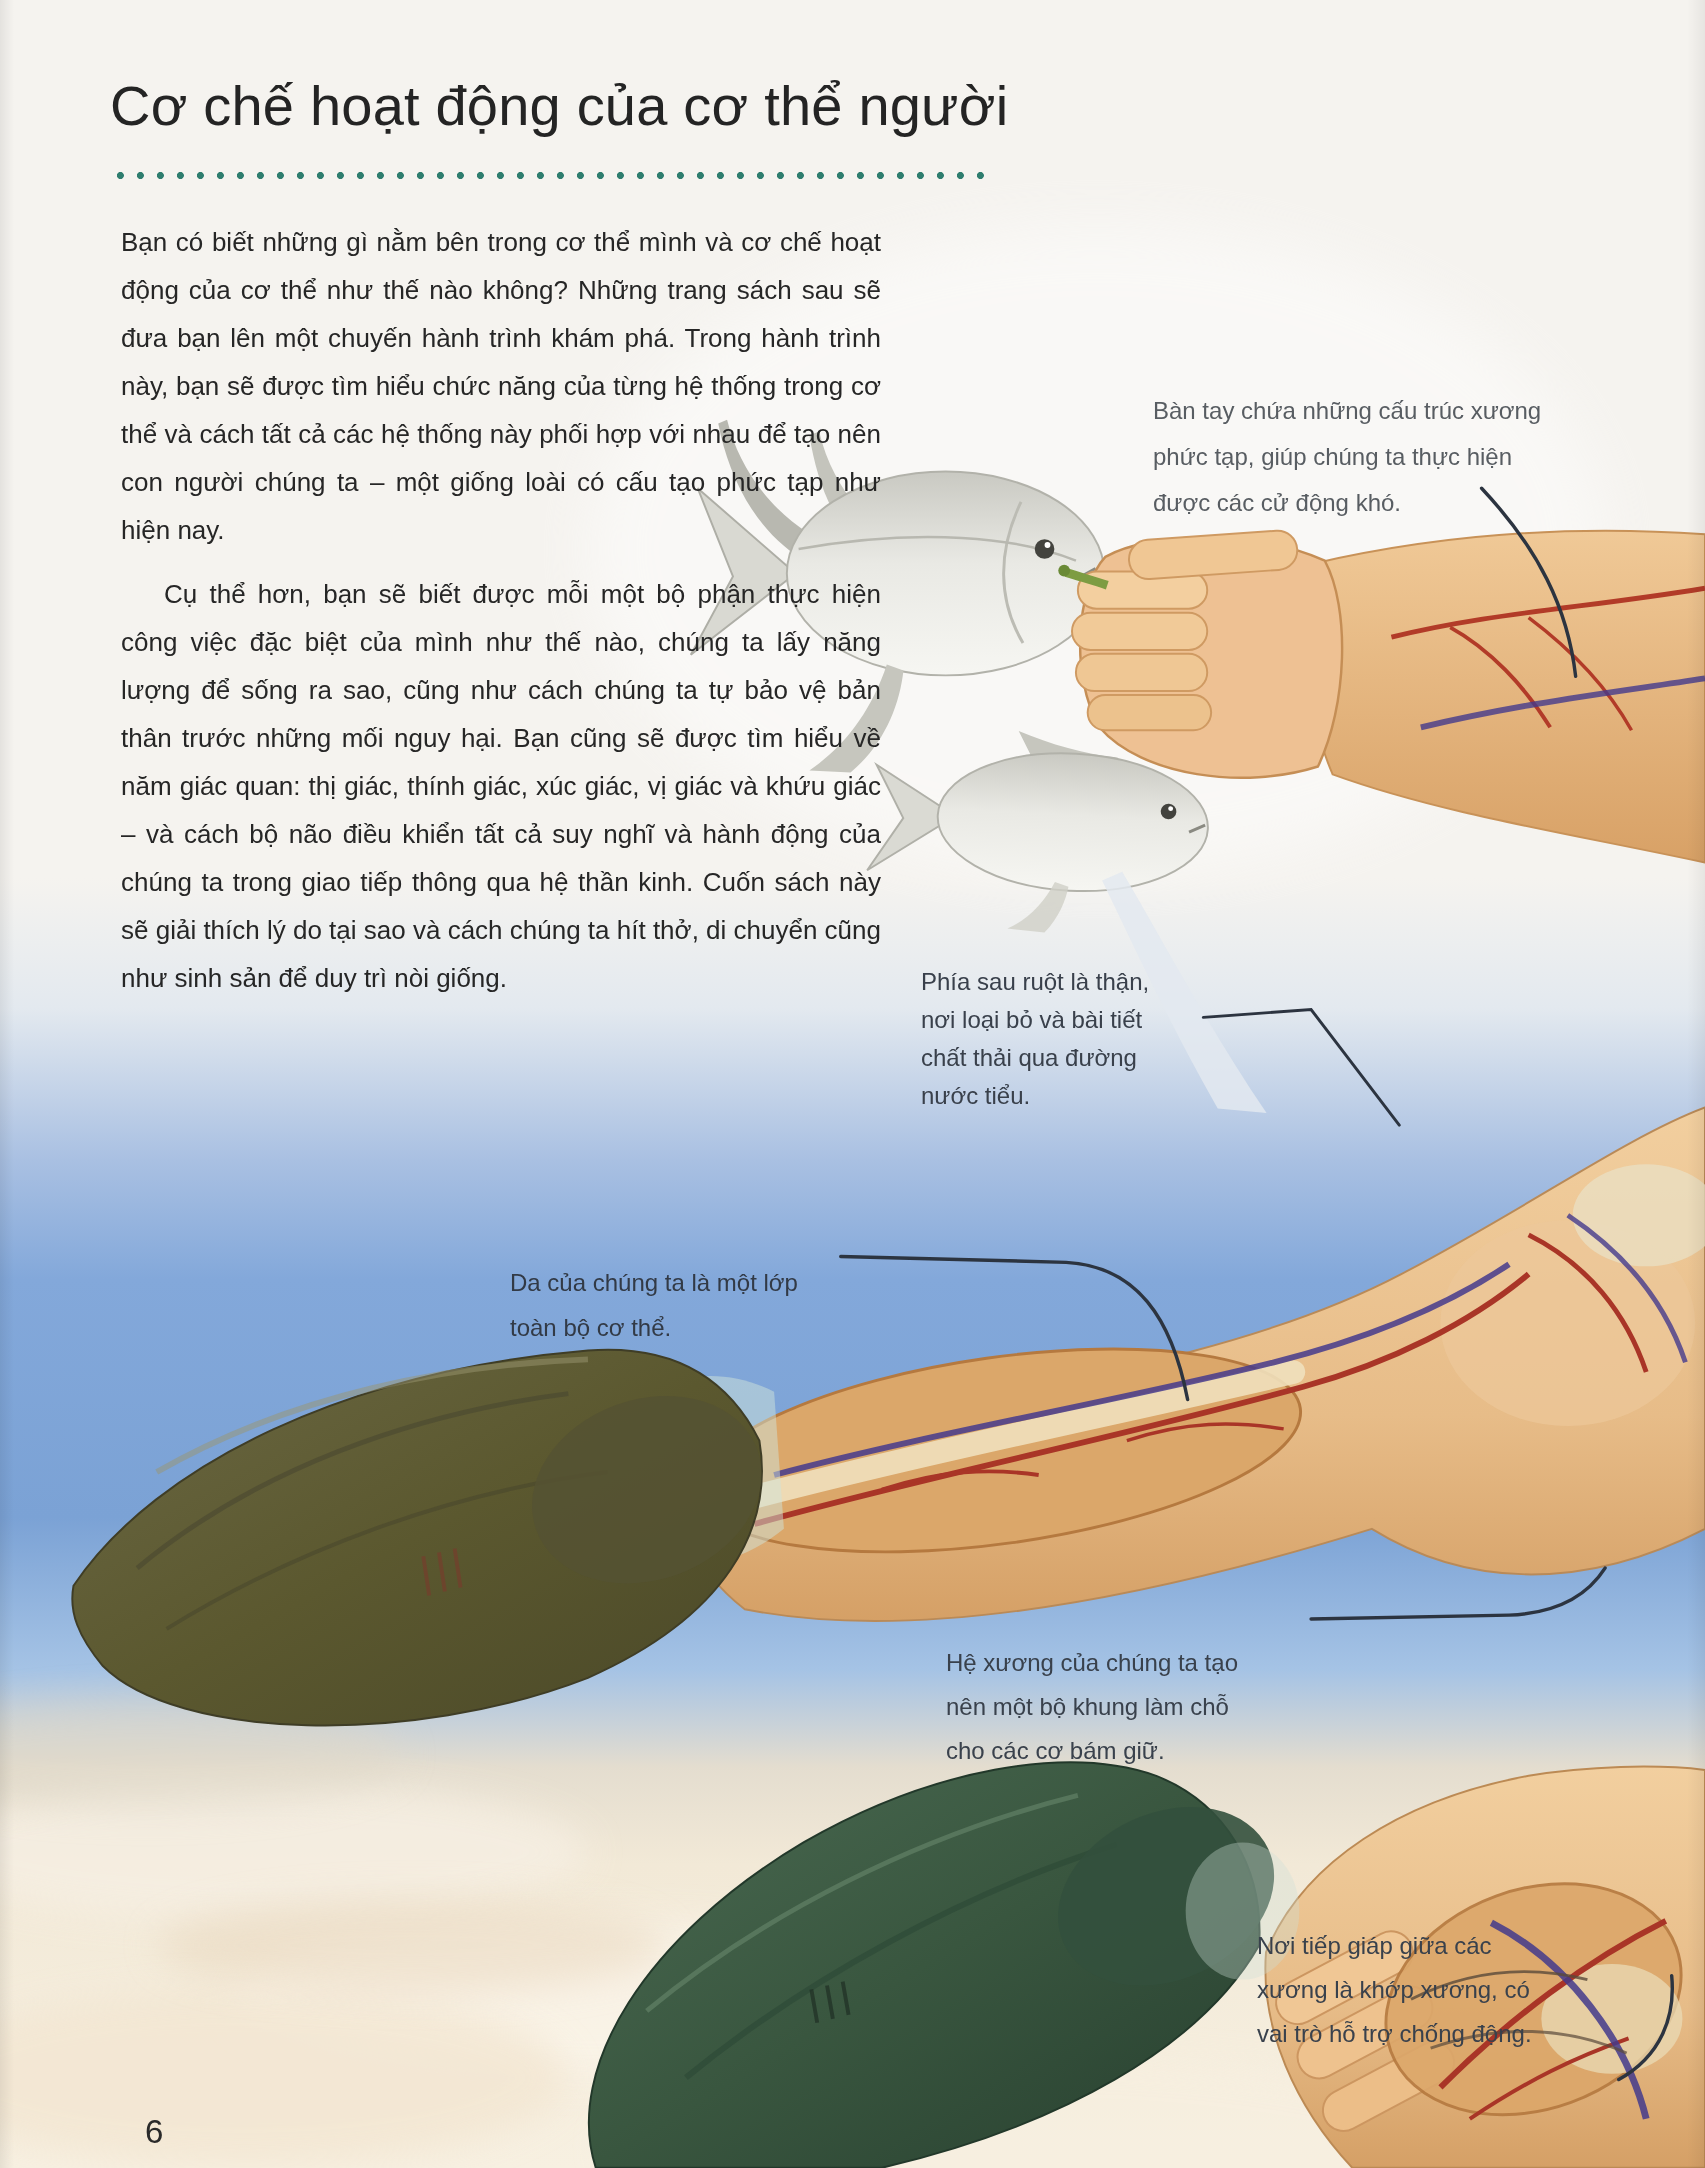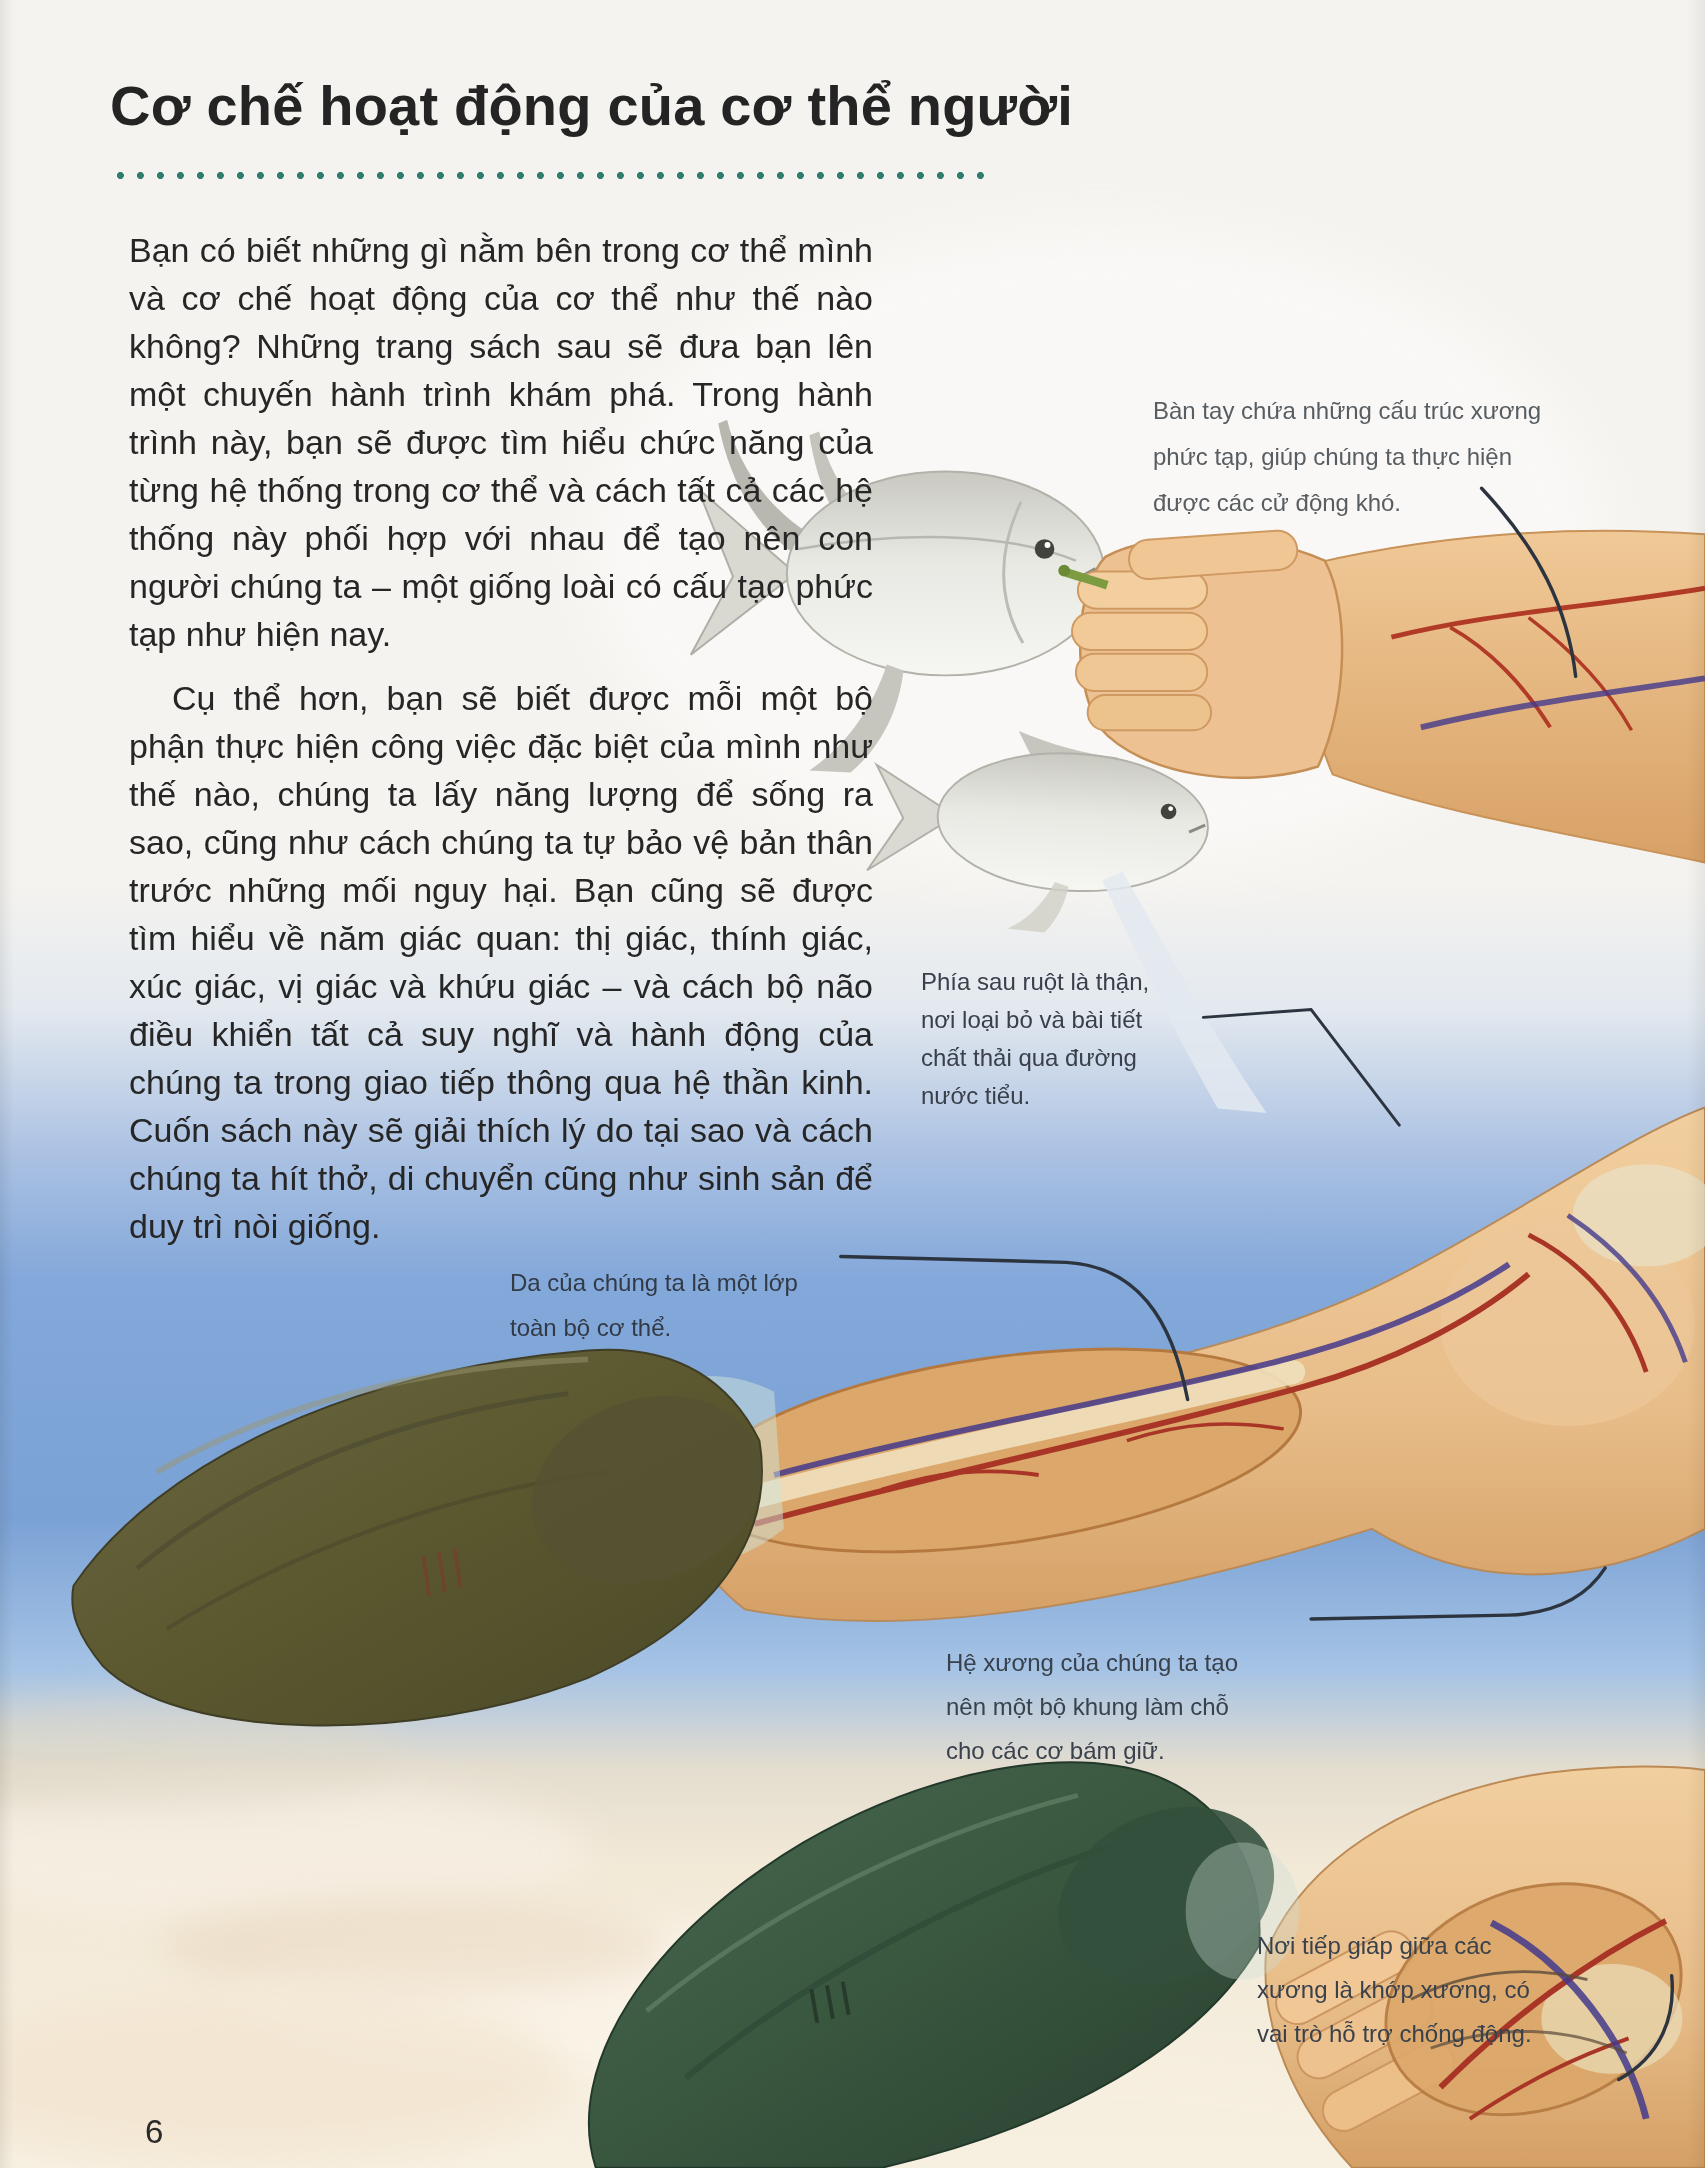"Cơ chế hoạt động của" .title { font-weight: 700 -> 400 }
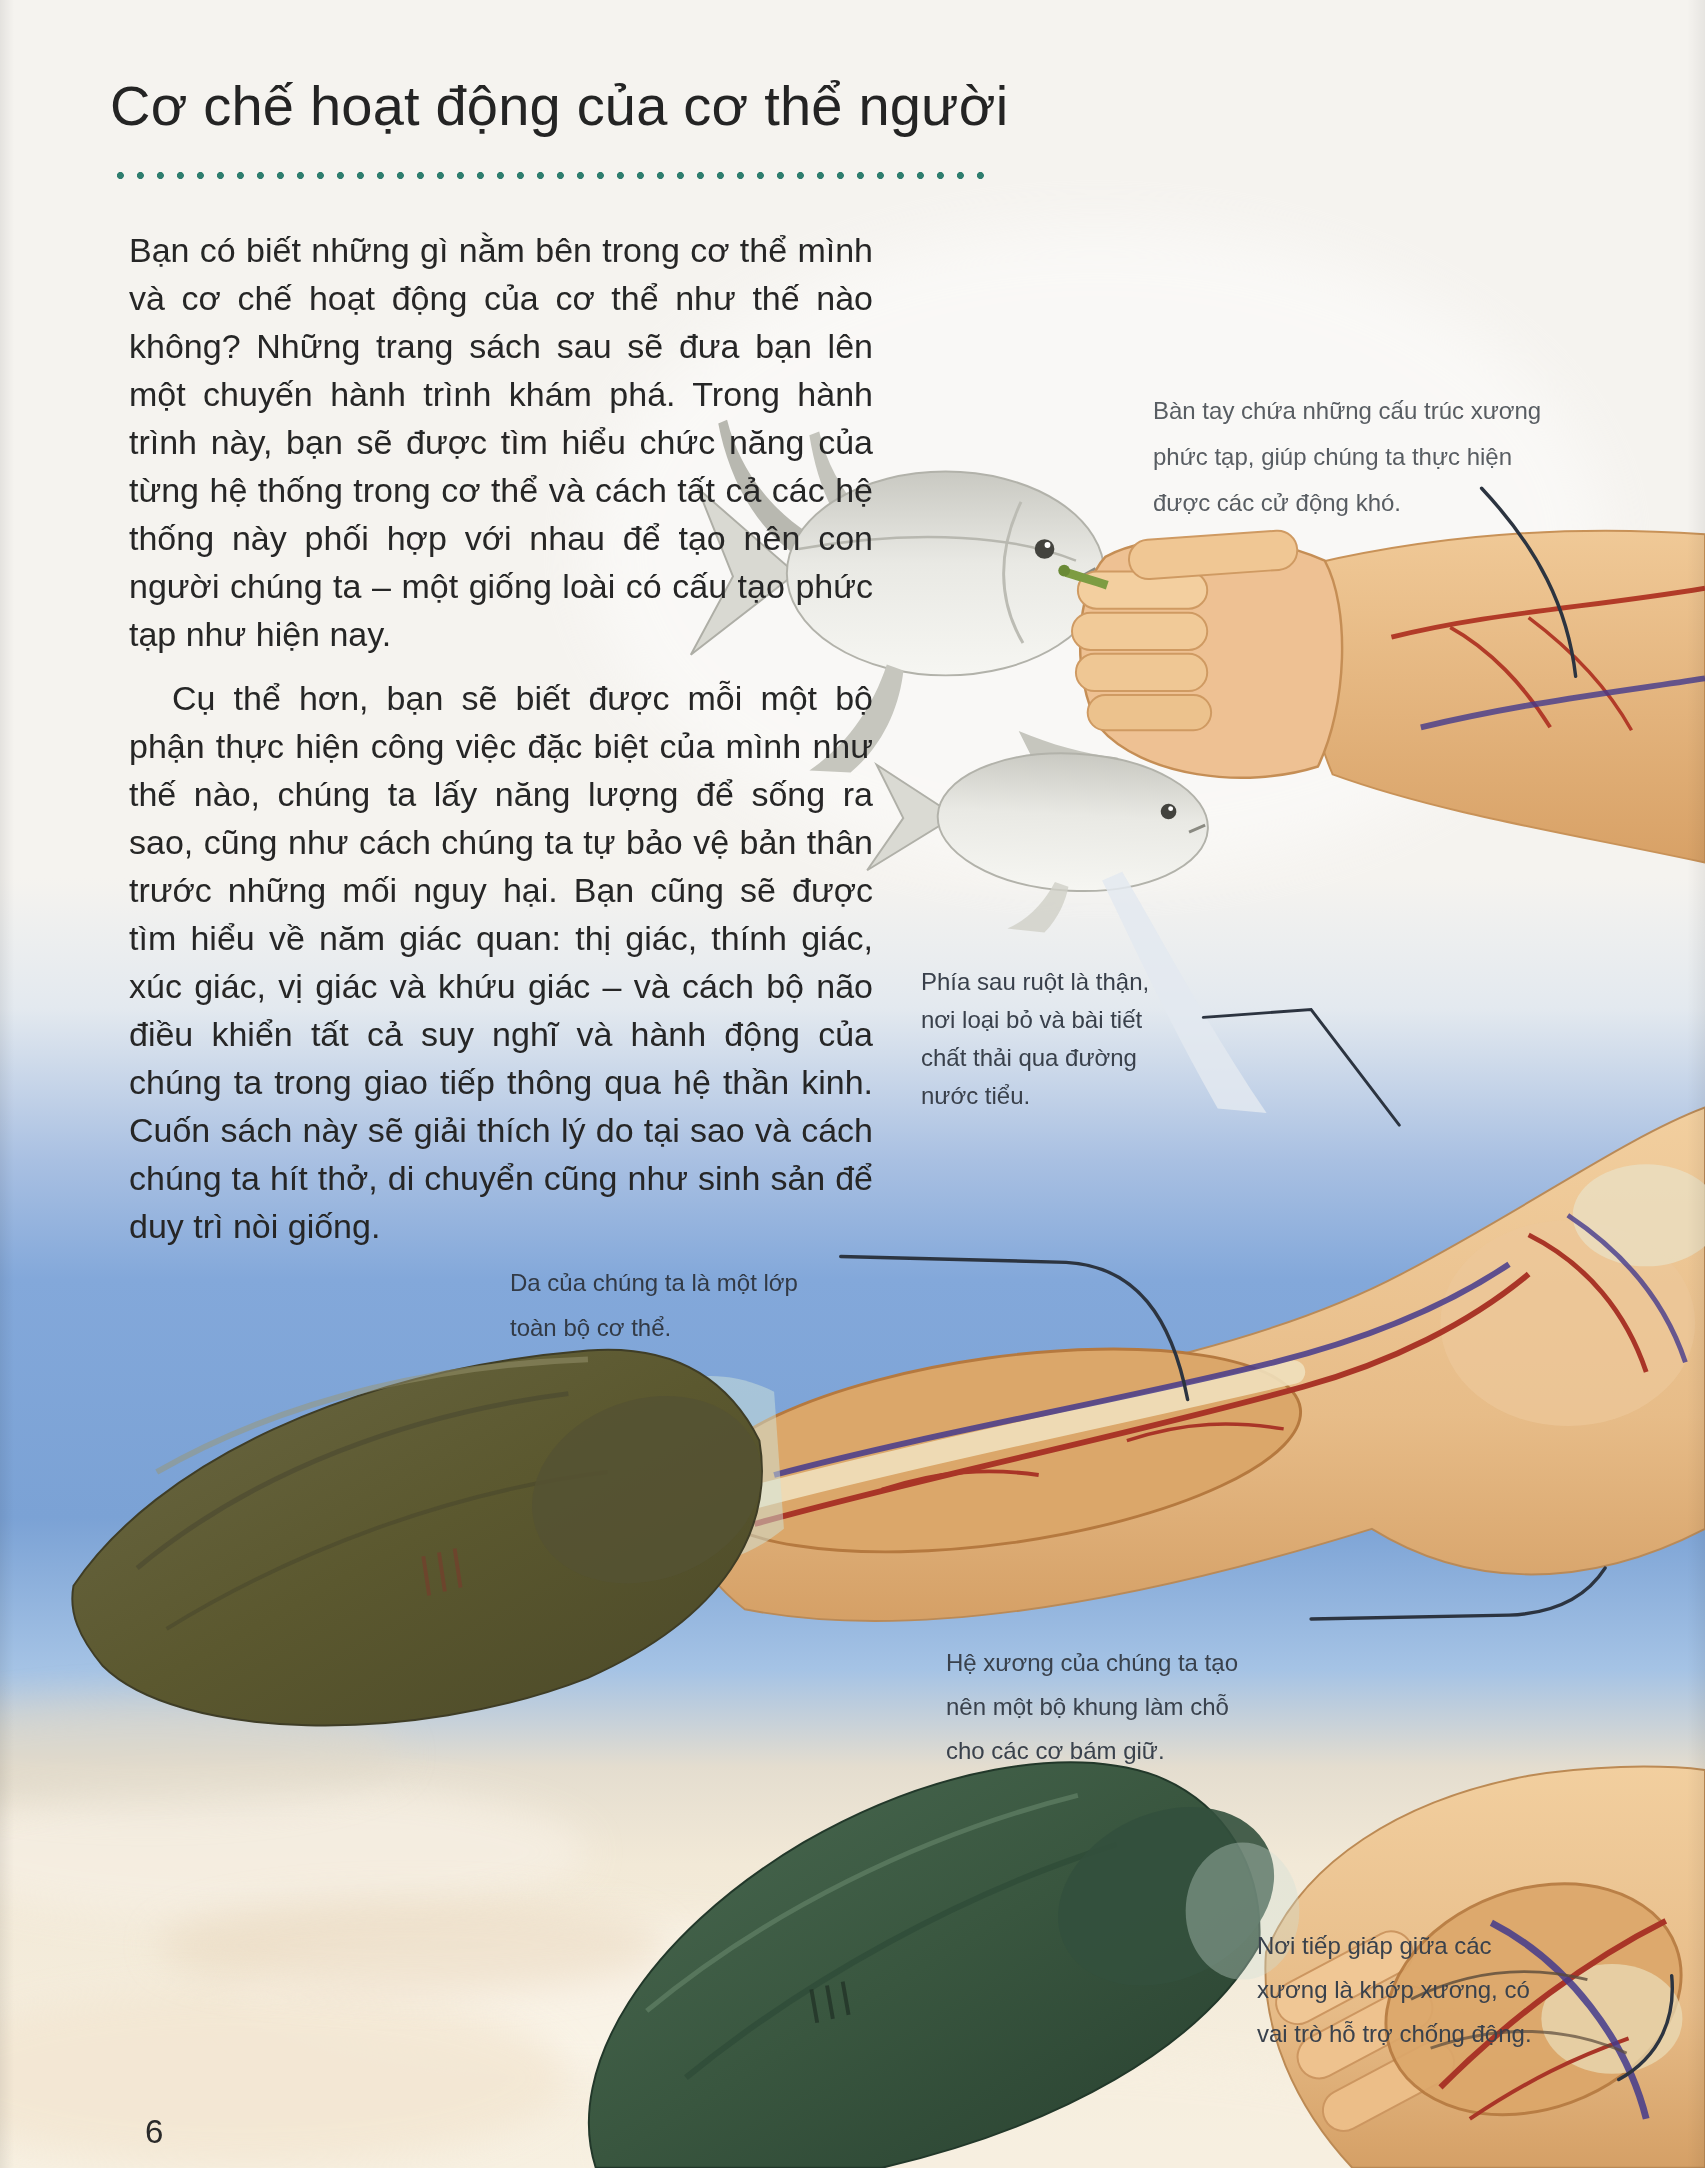"Bạn có biết những gì" .bodycopy p { font-size: 34px -> 26px; margin: 16px -> 8px }
